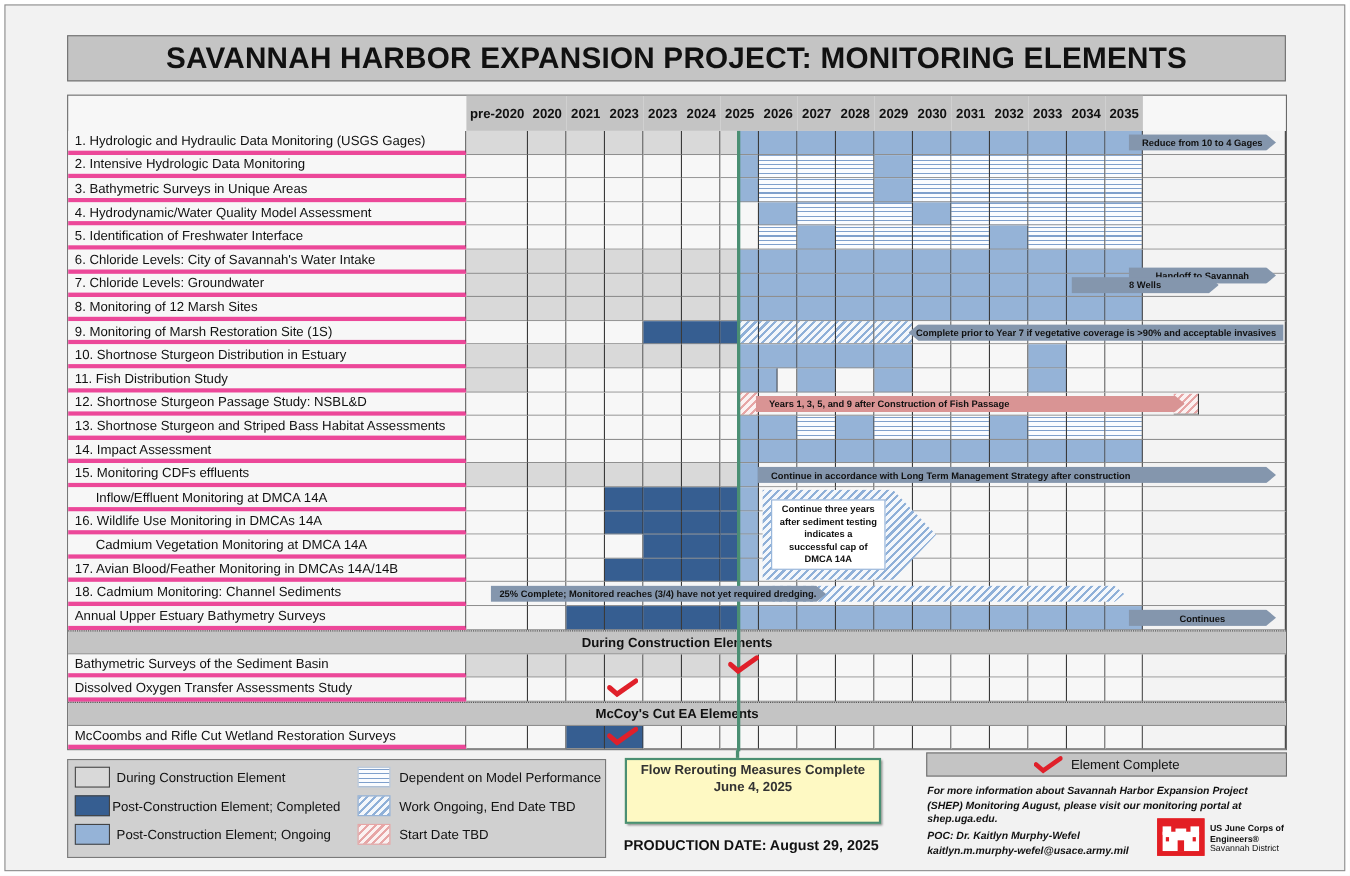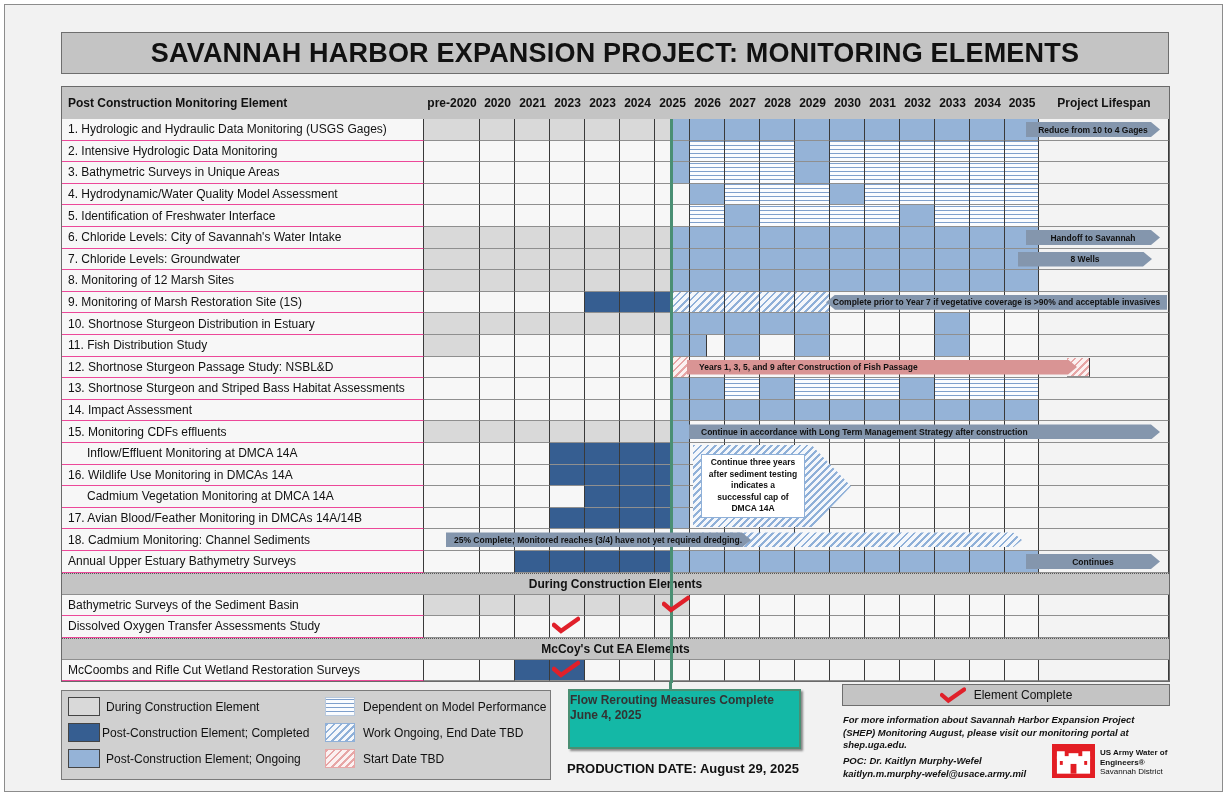"Post Construction Monitoring Element" div.hdr { html: <div>Post Construction Monitoring Element</div> -> none }
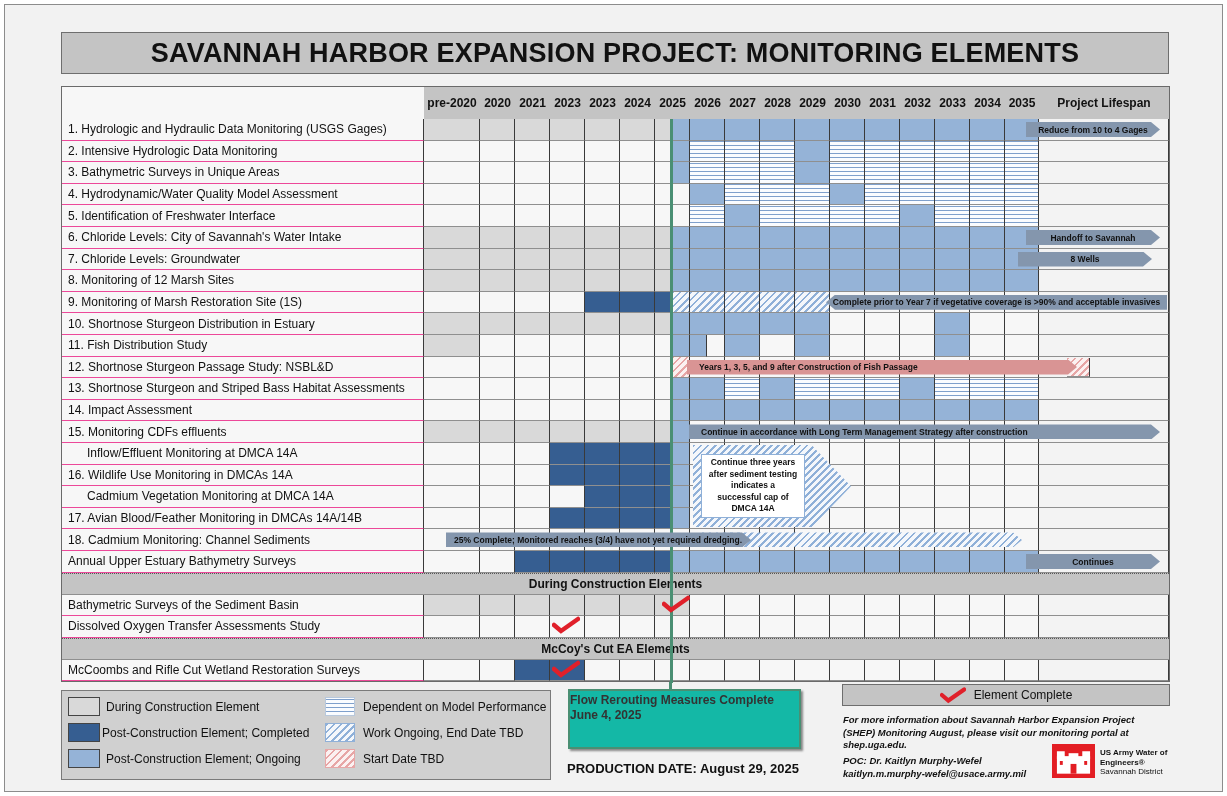"Project Lifespan" div.hdr { html: <div>Project Lifespan</div> -> none }
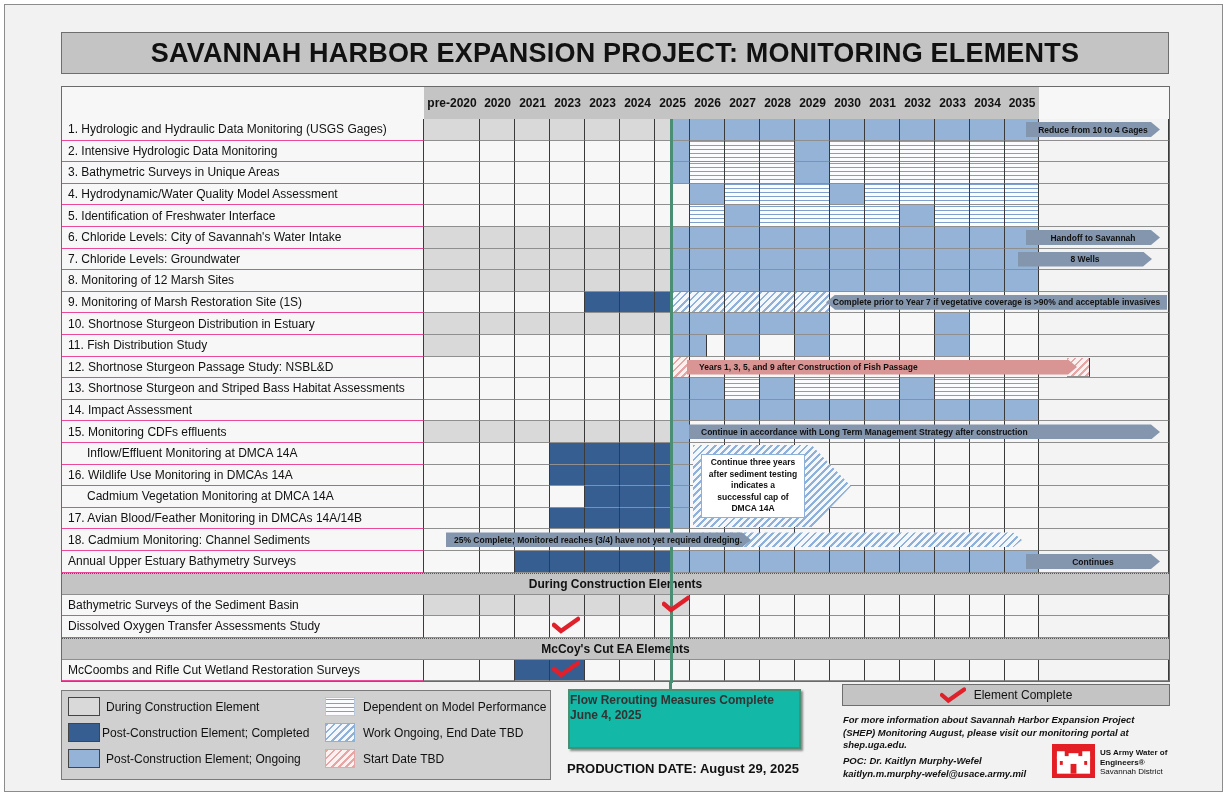"1. Hydrologic and Hydraulic Data" .rowlabel { border-bottom: 1px solid #ec4899 -> 4px solid #ec4899 }
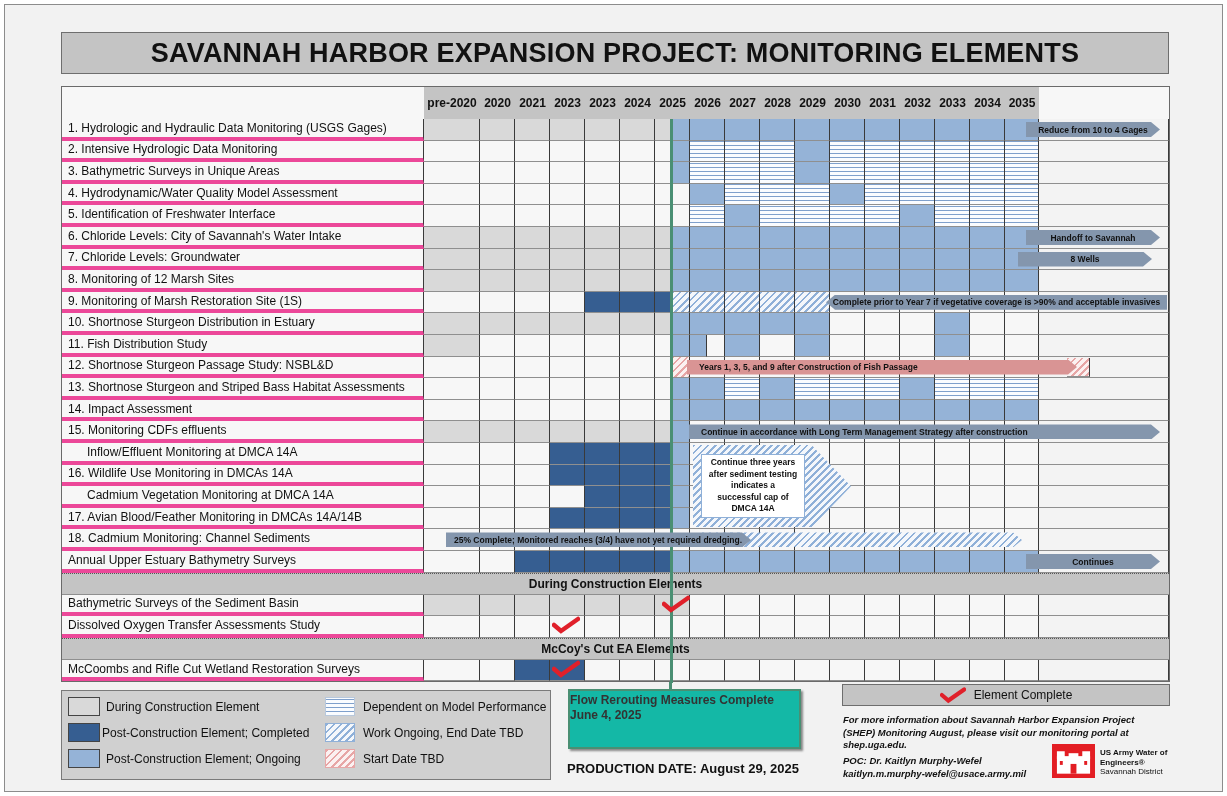"Handoff to Savannah" div.arrow { top: 143px -> 156px }
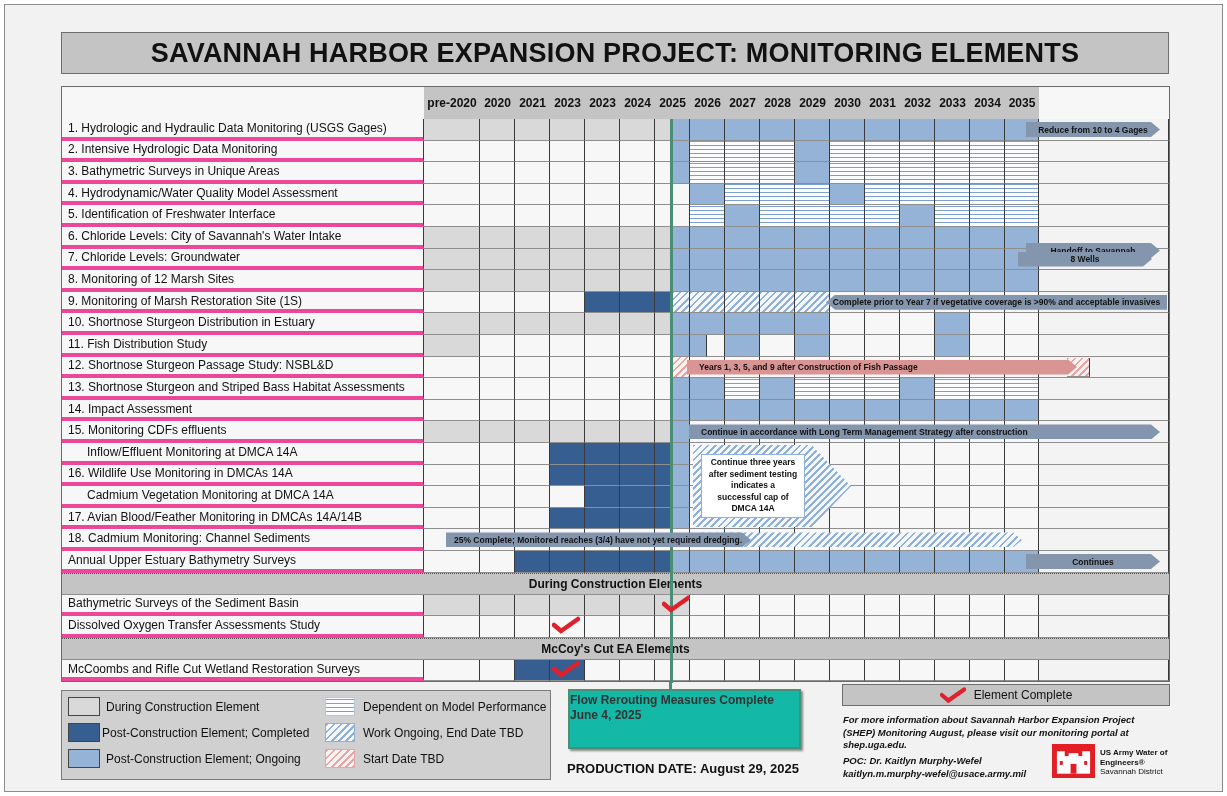"8 Wells" div.arrow { left: 956px -> 912px }
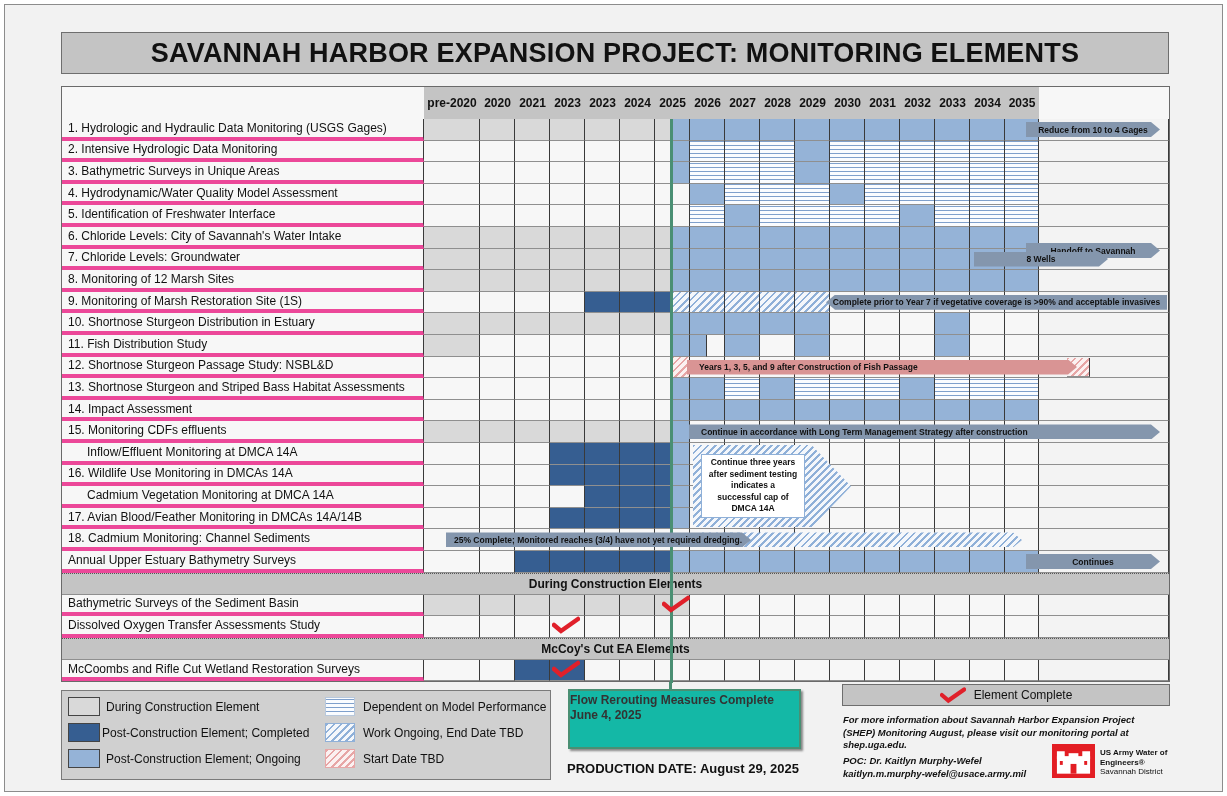"Flow Rerouting Measures Complete" .flow-box { background: #14b8a6 -> #fef9c3; text-align: left -> center }
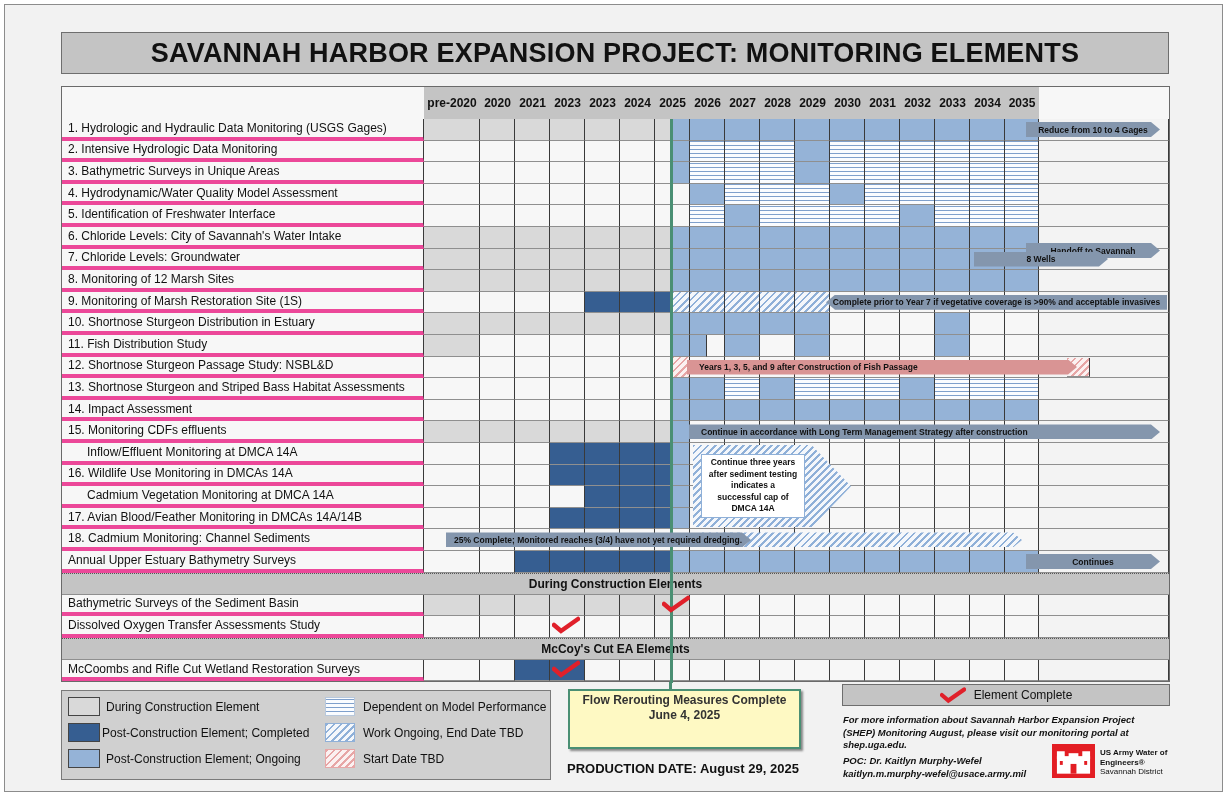"US Army Water of" b { text: Army Water -> June Corps }
